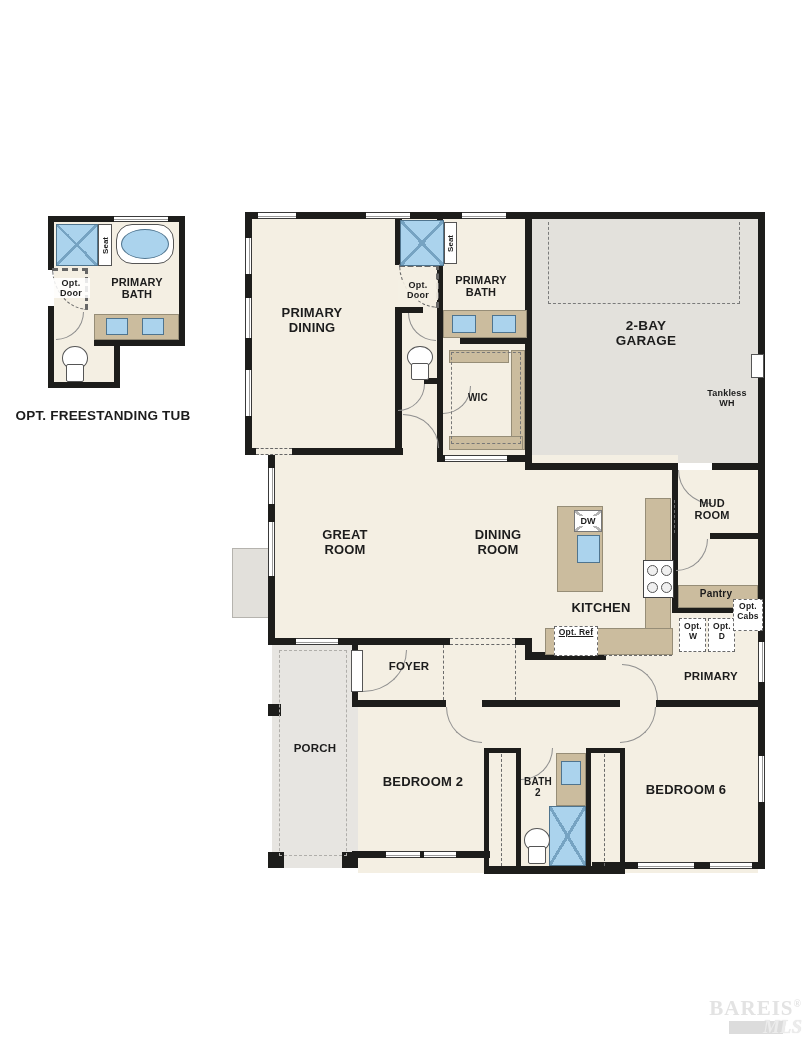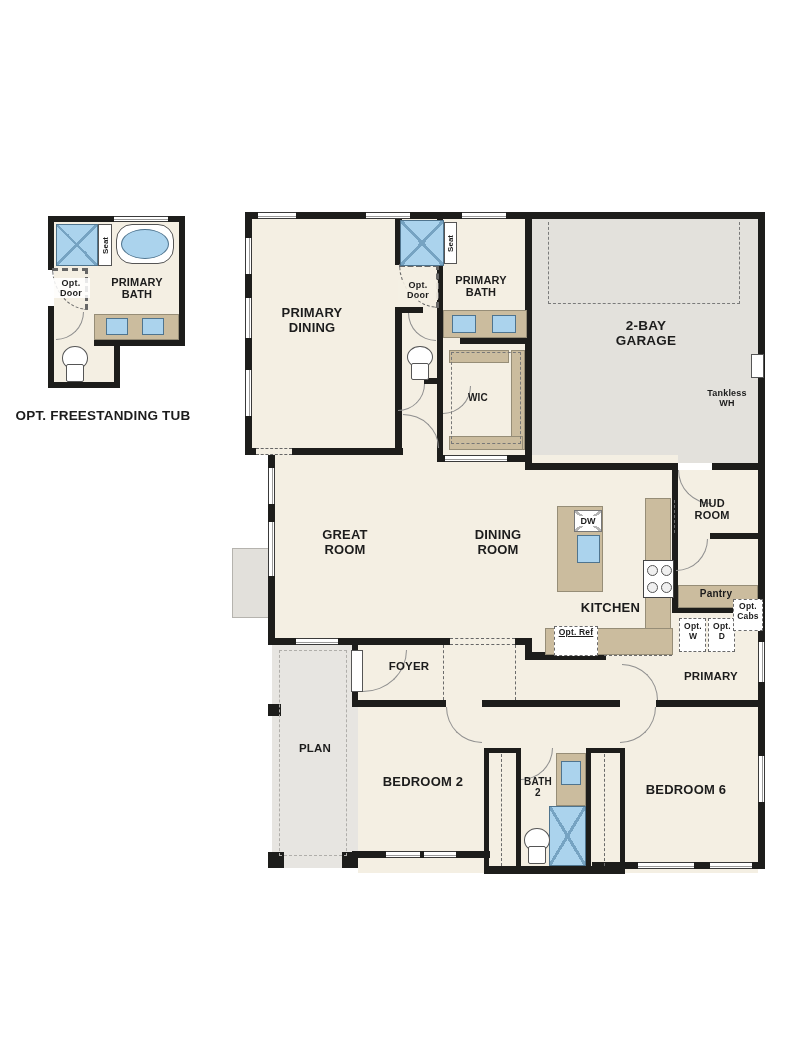"KITCHEN" div.lbl { text-align: right -> none }
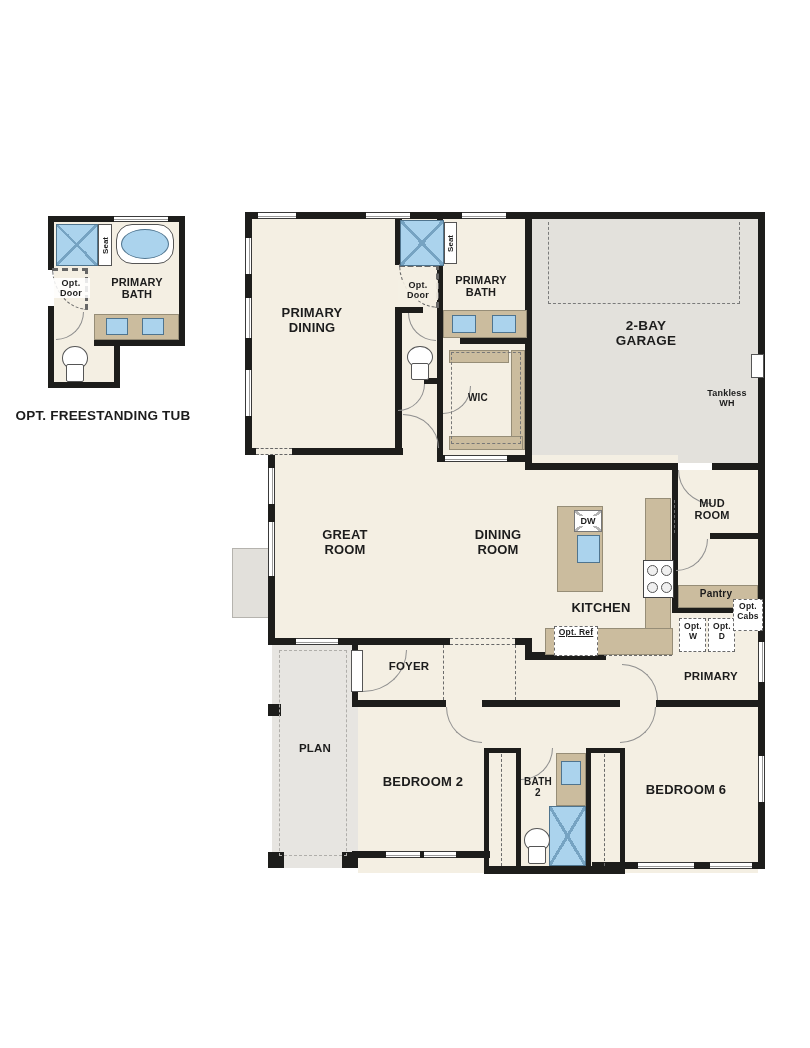"PLAN" div.lbl { text: PLAN -> PORCH }
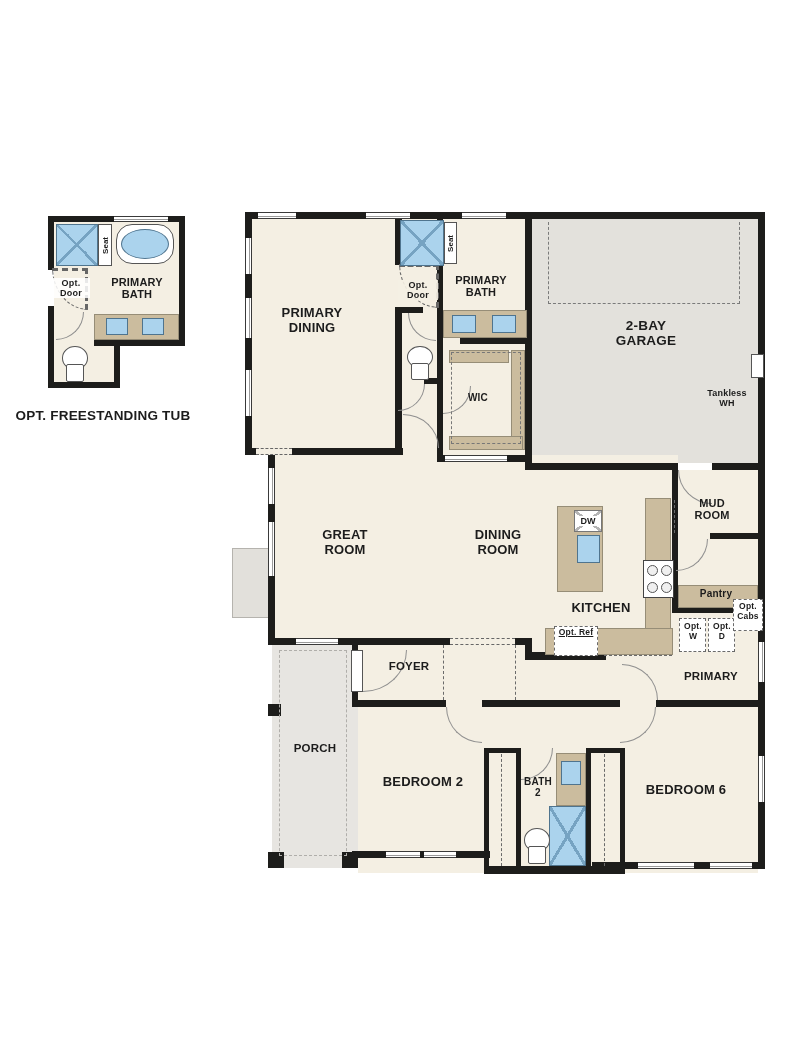"BAREIS®" div.wm { html: none -> <div> <div><span>BAREIS</span><span>®</span></div> <div><span></span><span>MLS</span></div> </div> }
